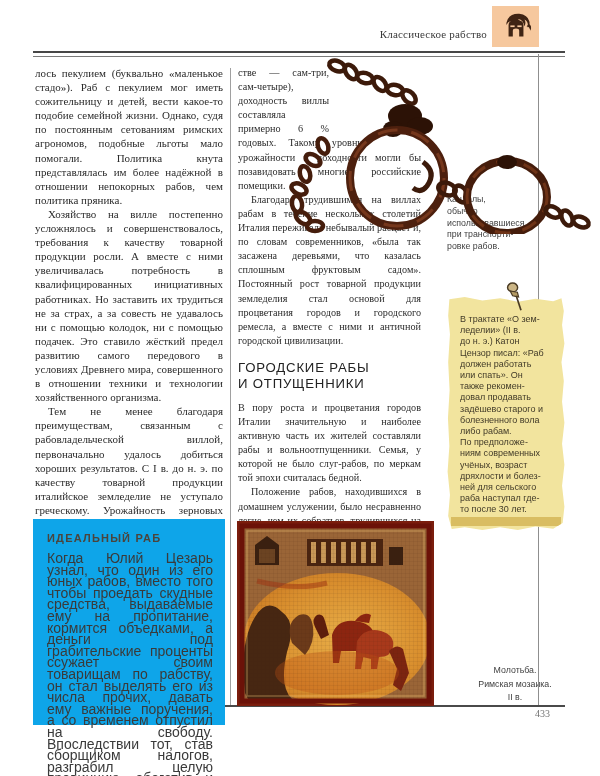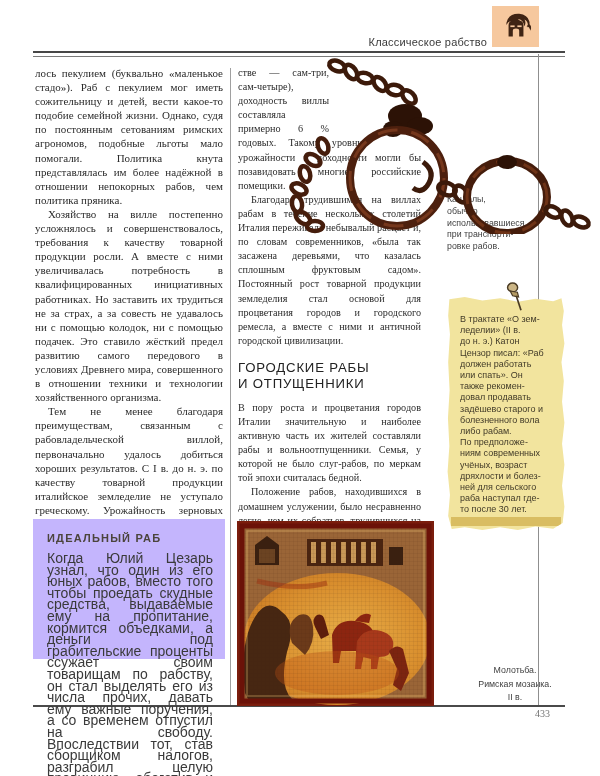"Классическое рабство" .hdr-title { font-family: Liberation Sans, sans-serif -> Liberation Serif, serif; top: 36px -> 28px }
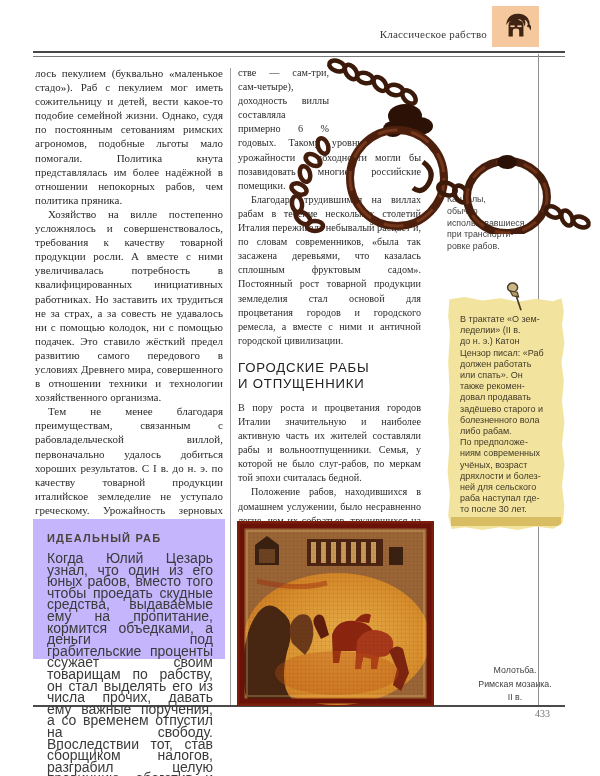"ИДЕАЛЬНЫЙ РАБ" .ideal-box { background: #c4b5fd -> #0ea5e9; height: 140px -> 206px }
